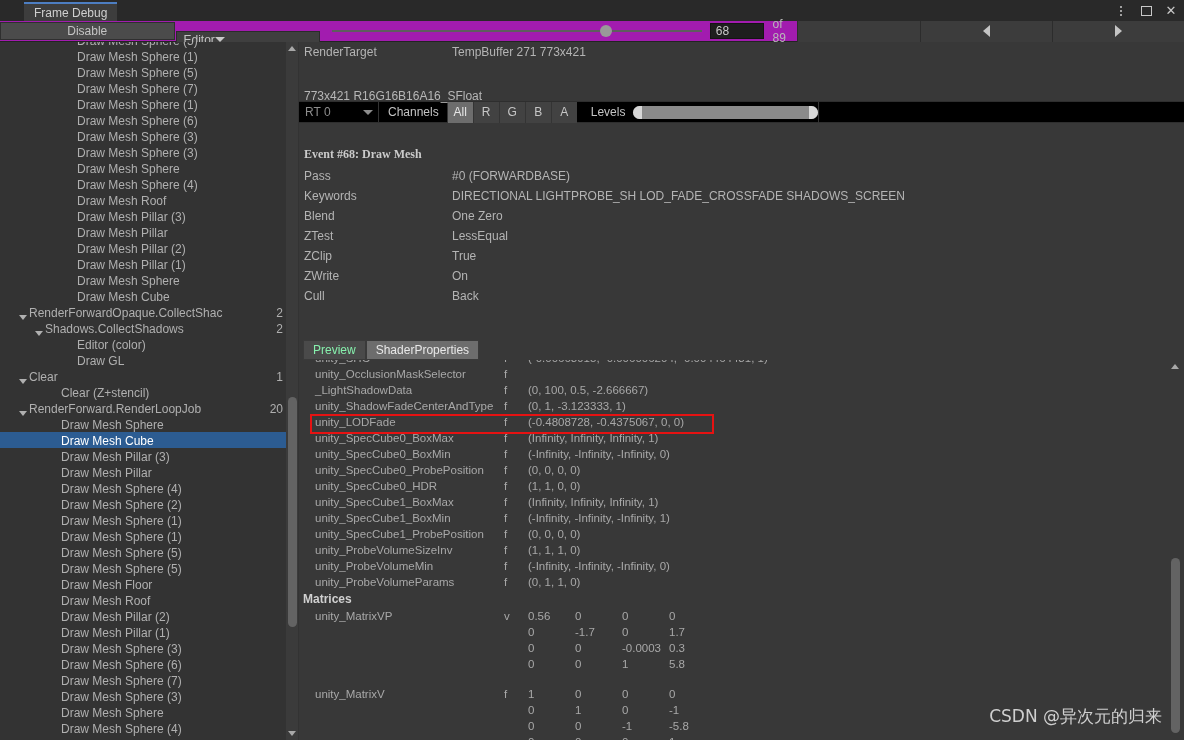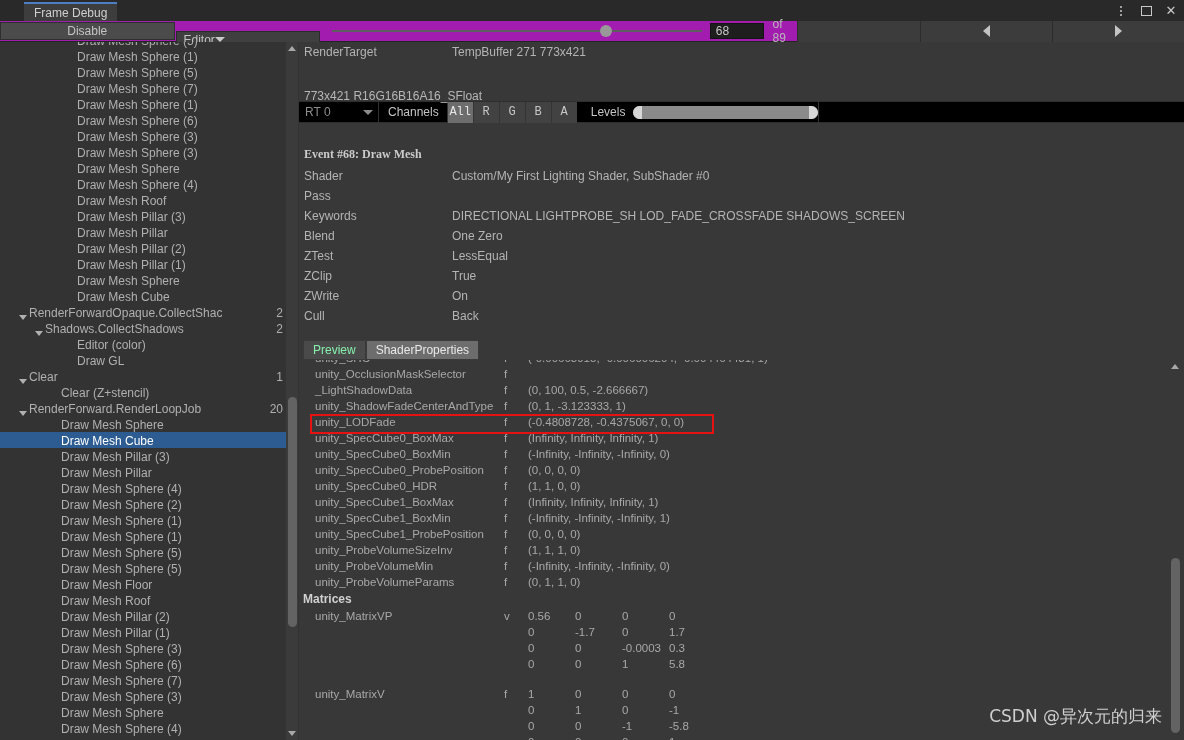"All" div { font-family: Liberation Mono, monospace -> none }
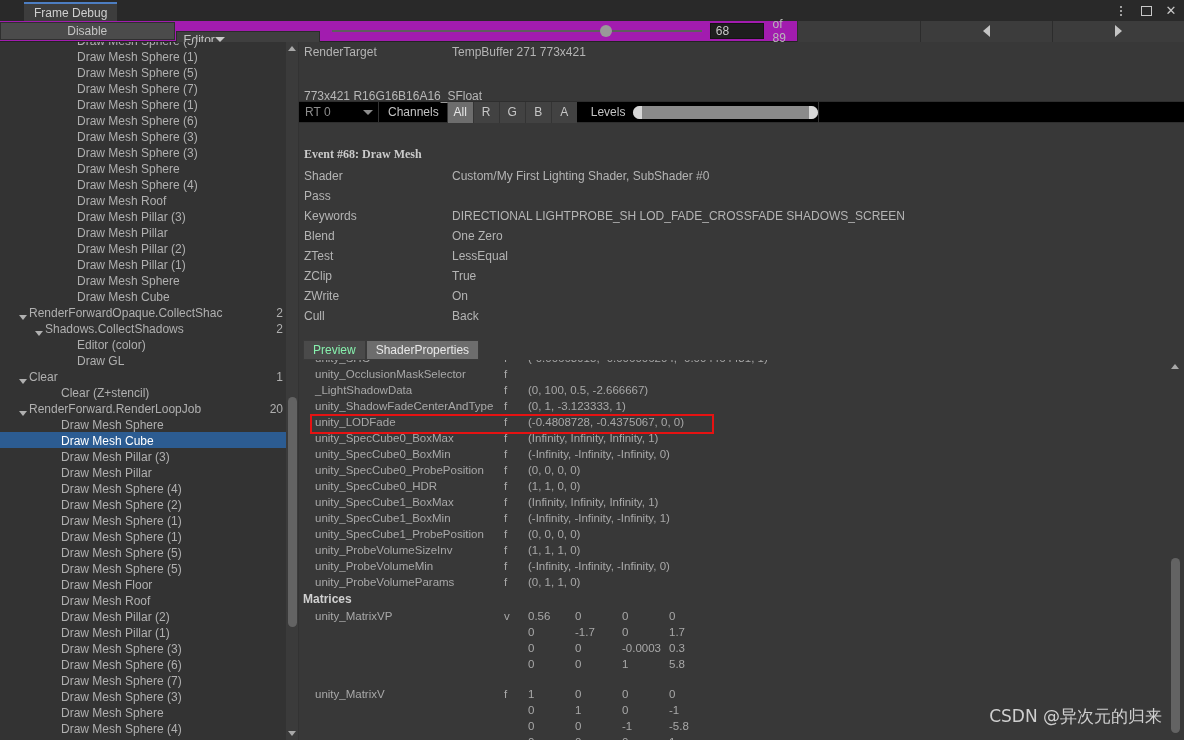"Shader" div.info-row { html: <div> <span>Shader</span> <span>Custom/My First Lighting Shader, SubShader #0</span> </div> -> none }
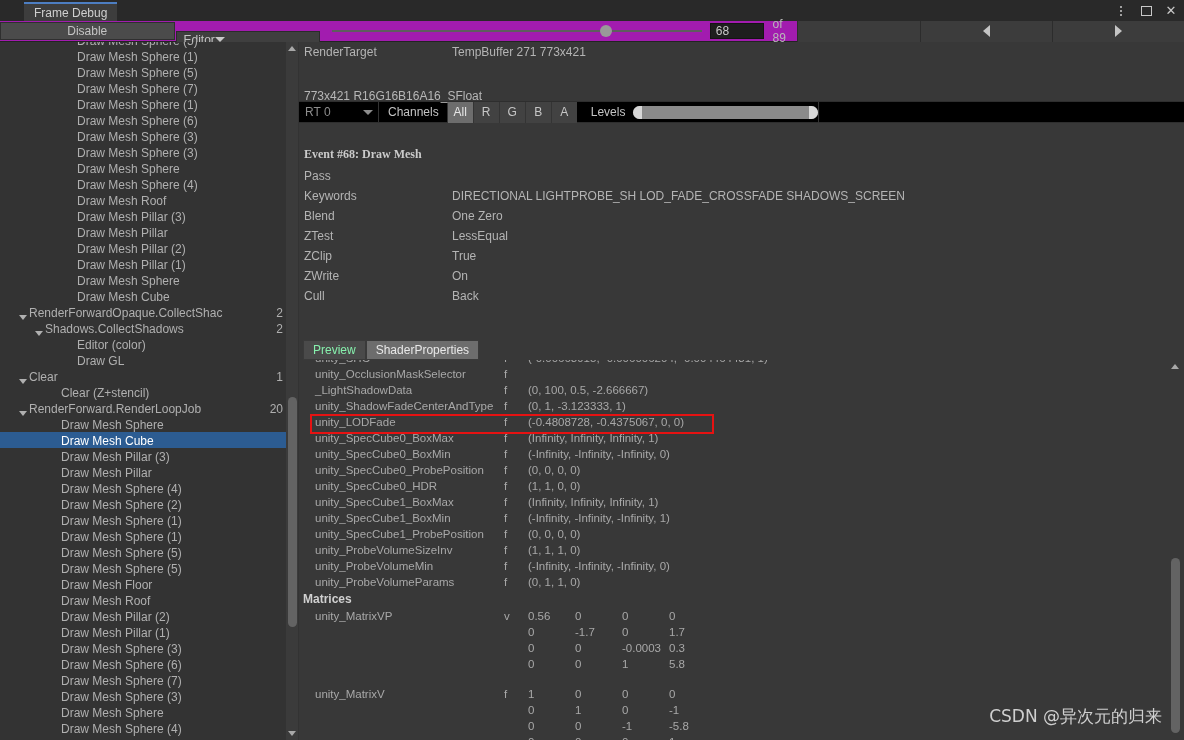"#0 (FORWARDBASE)" span.info-val { html: none -> <span>#0 (FORWARDBASE)</span> }
